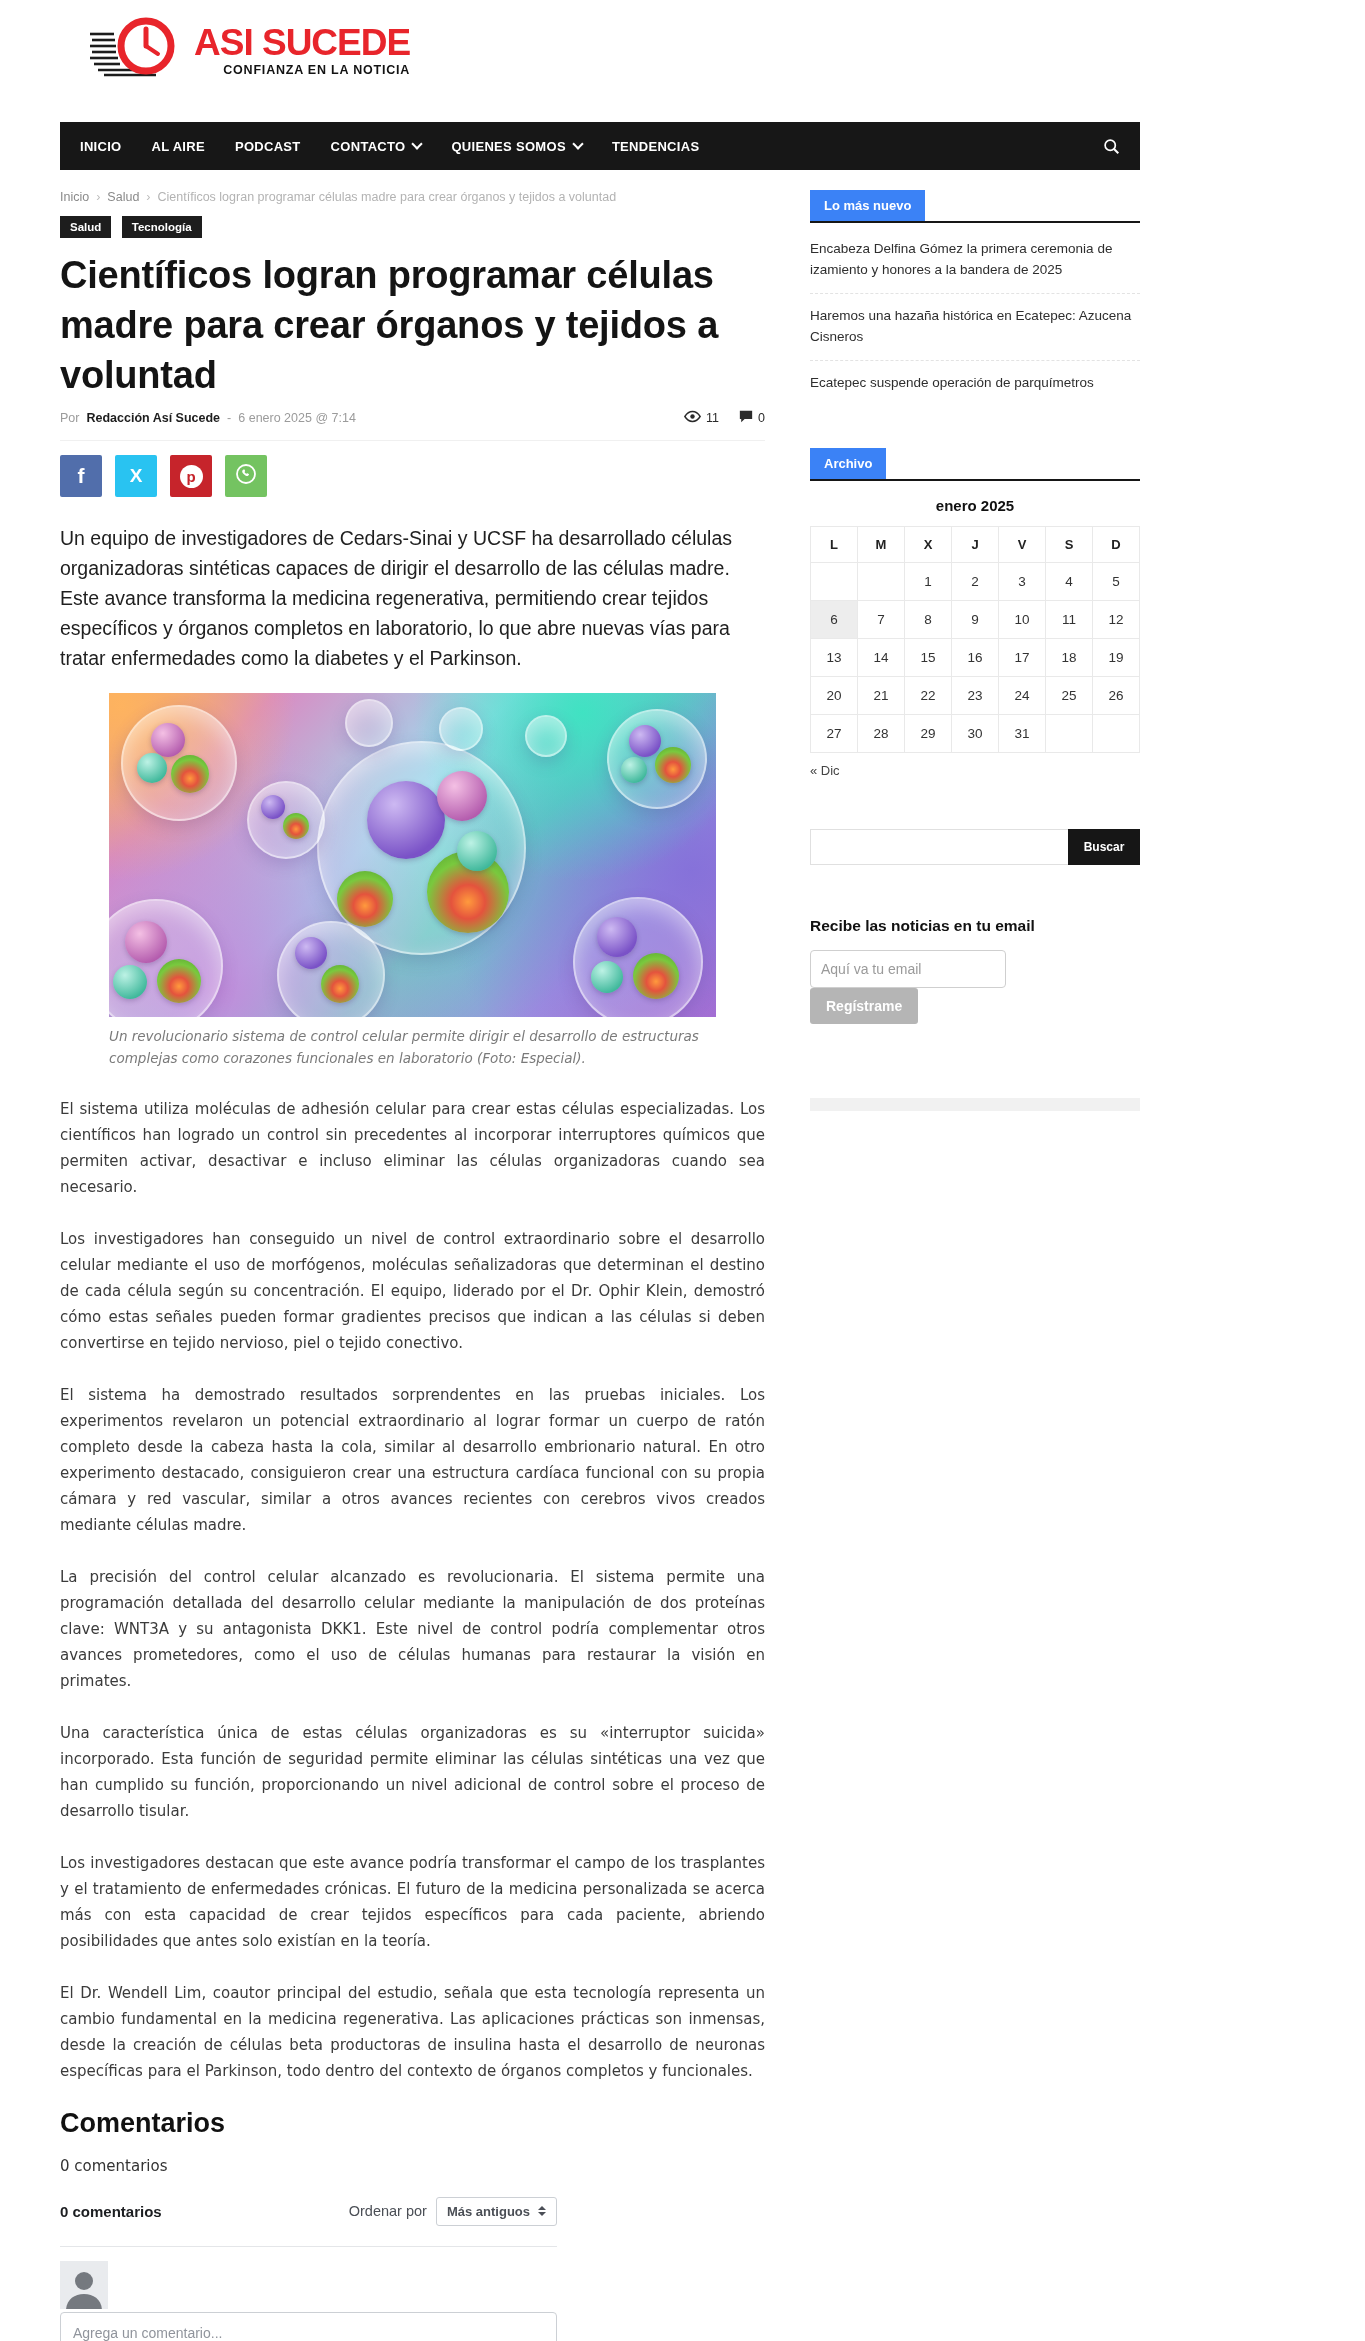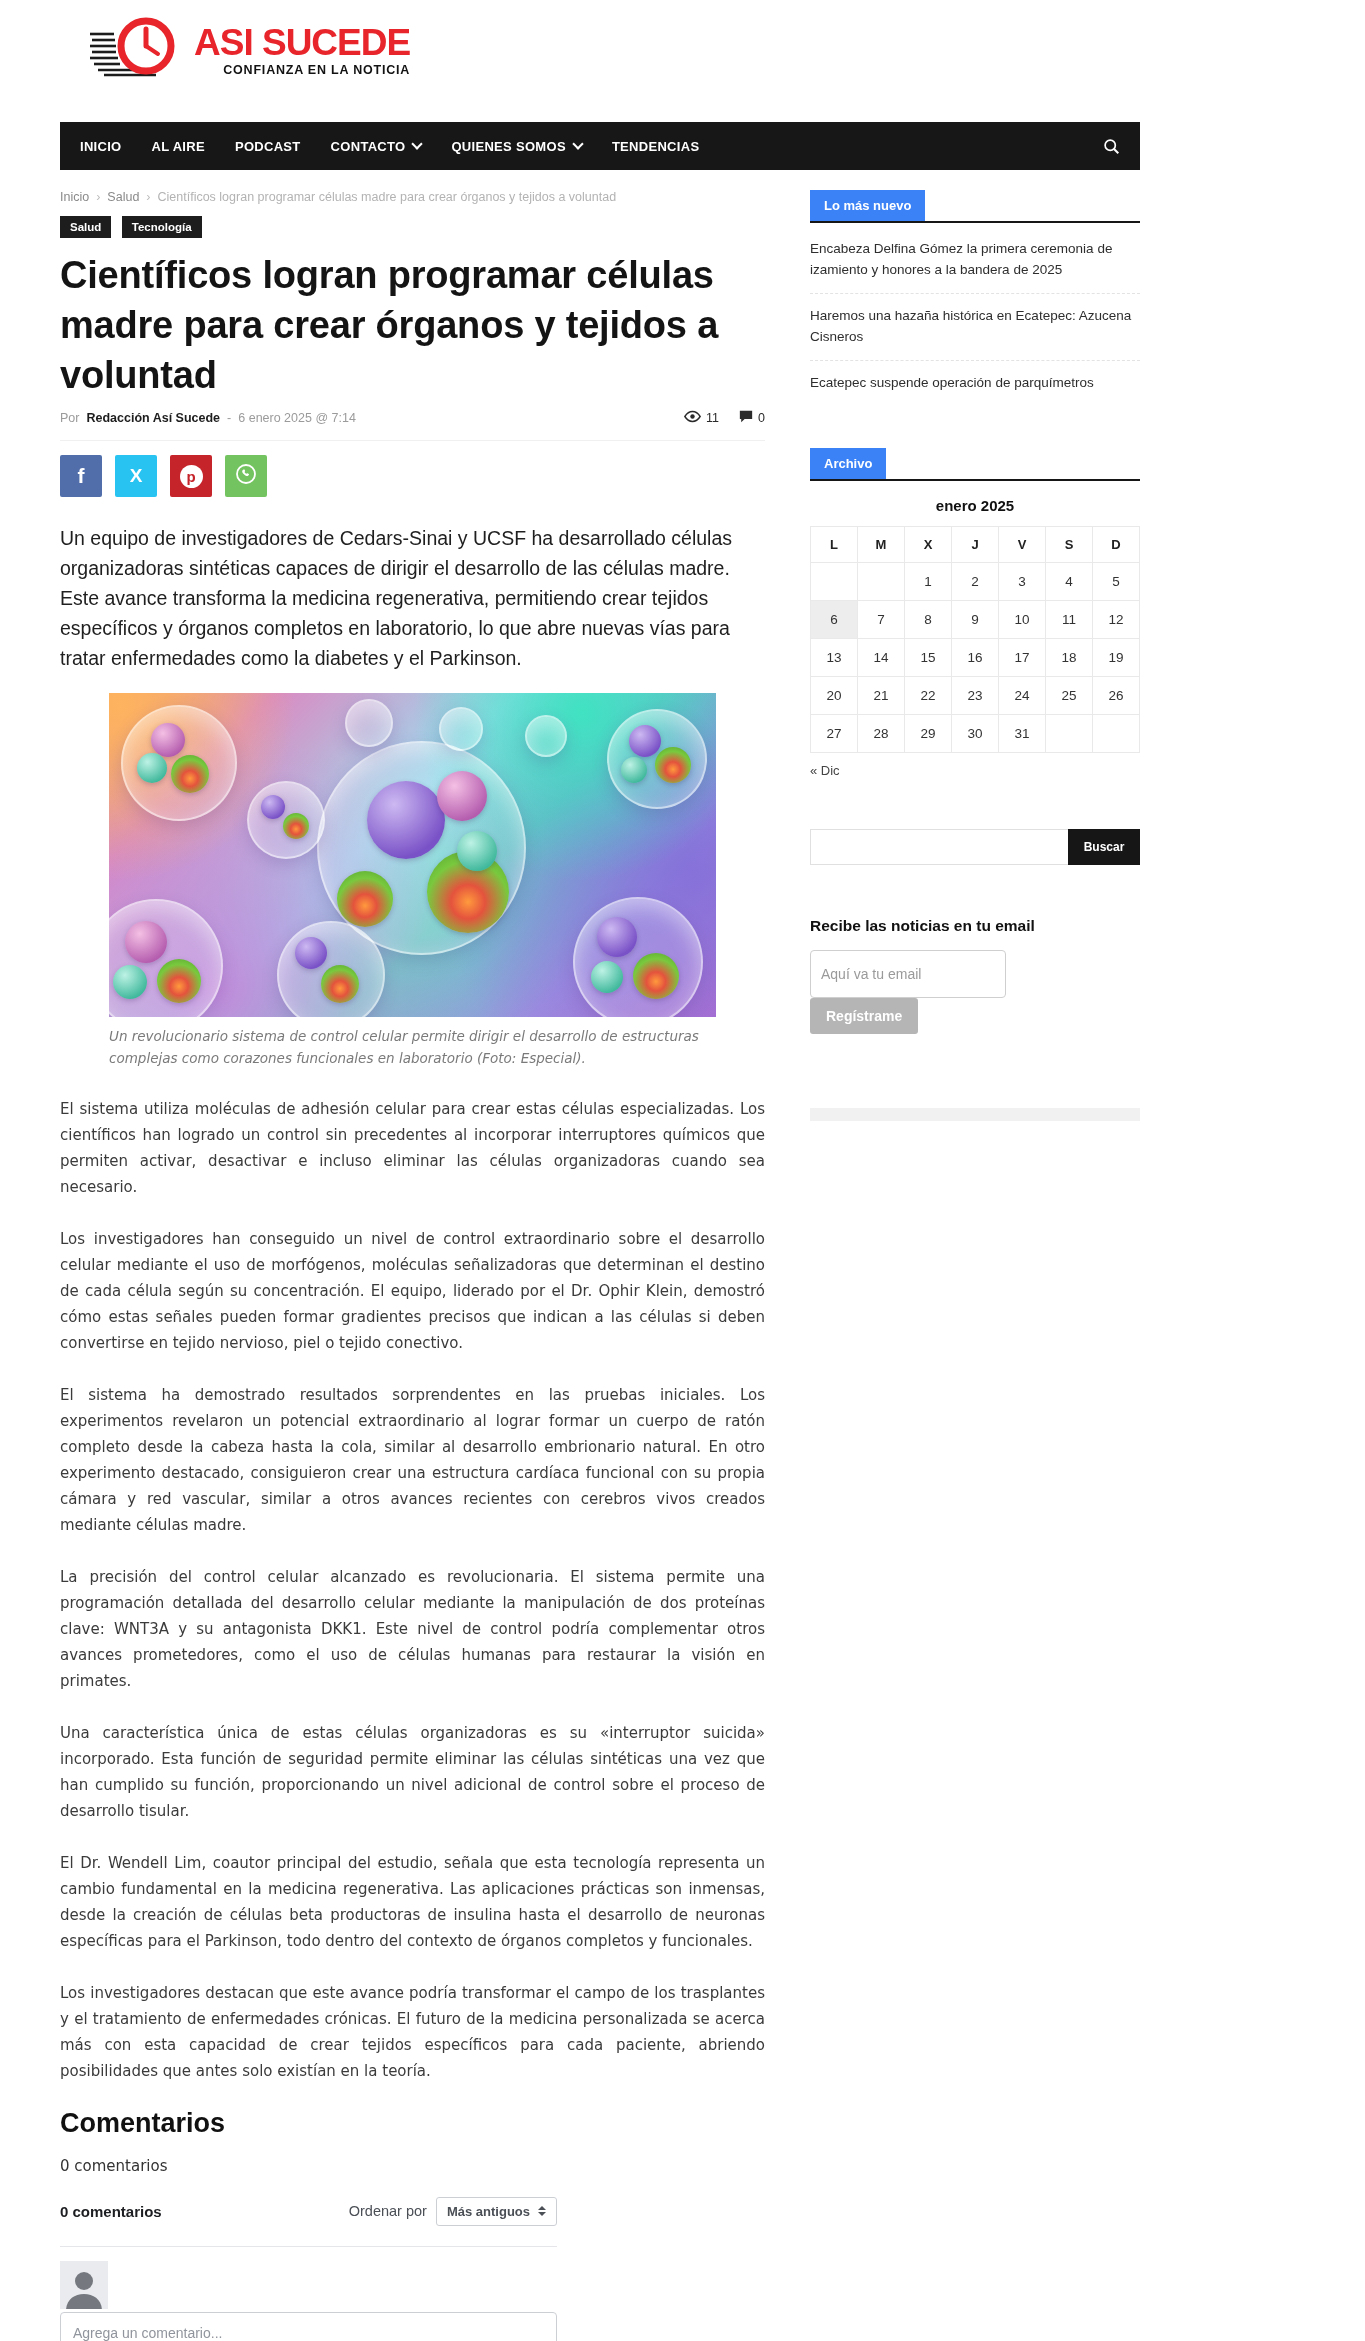"Aquí va tu email" .newsletter input { height: 48px -> 38px }
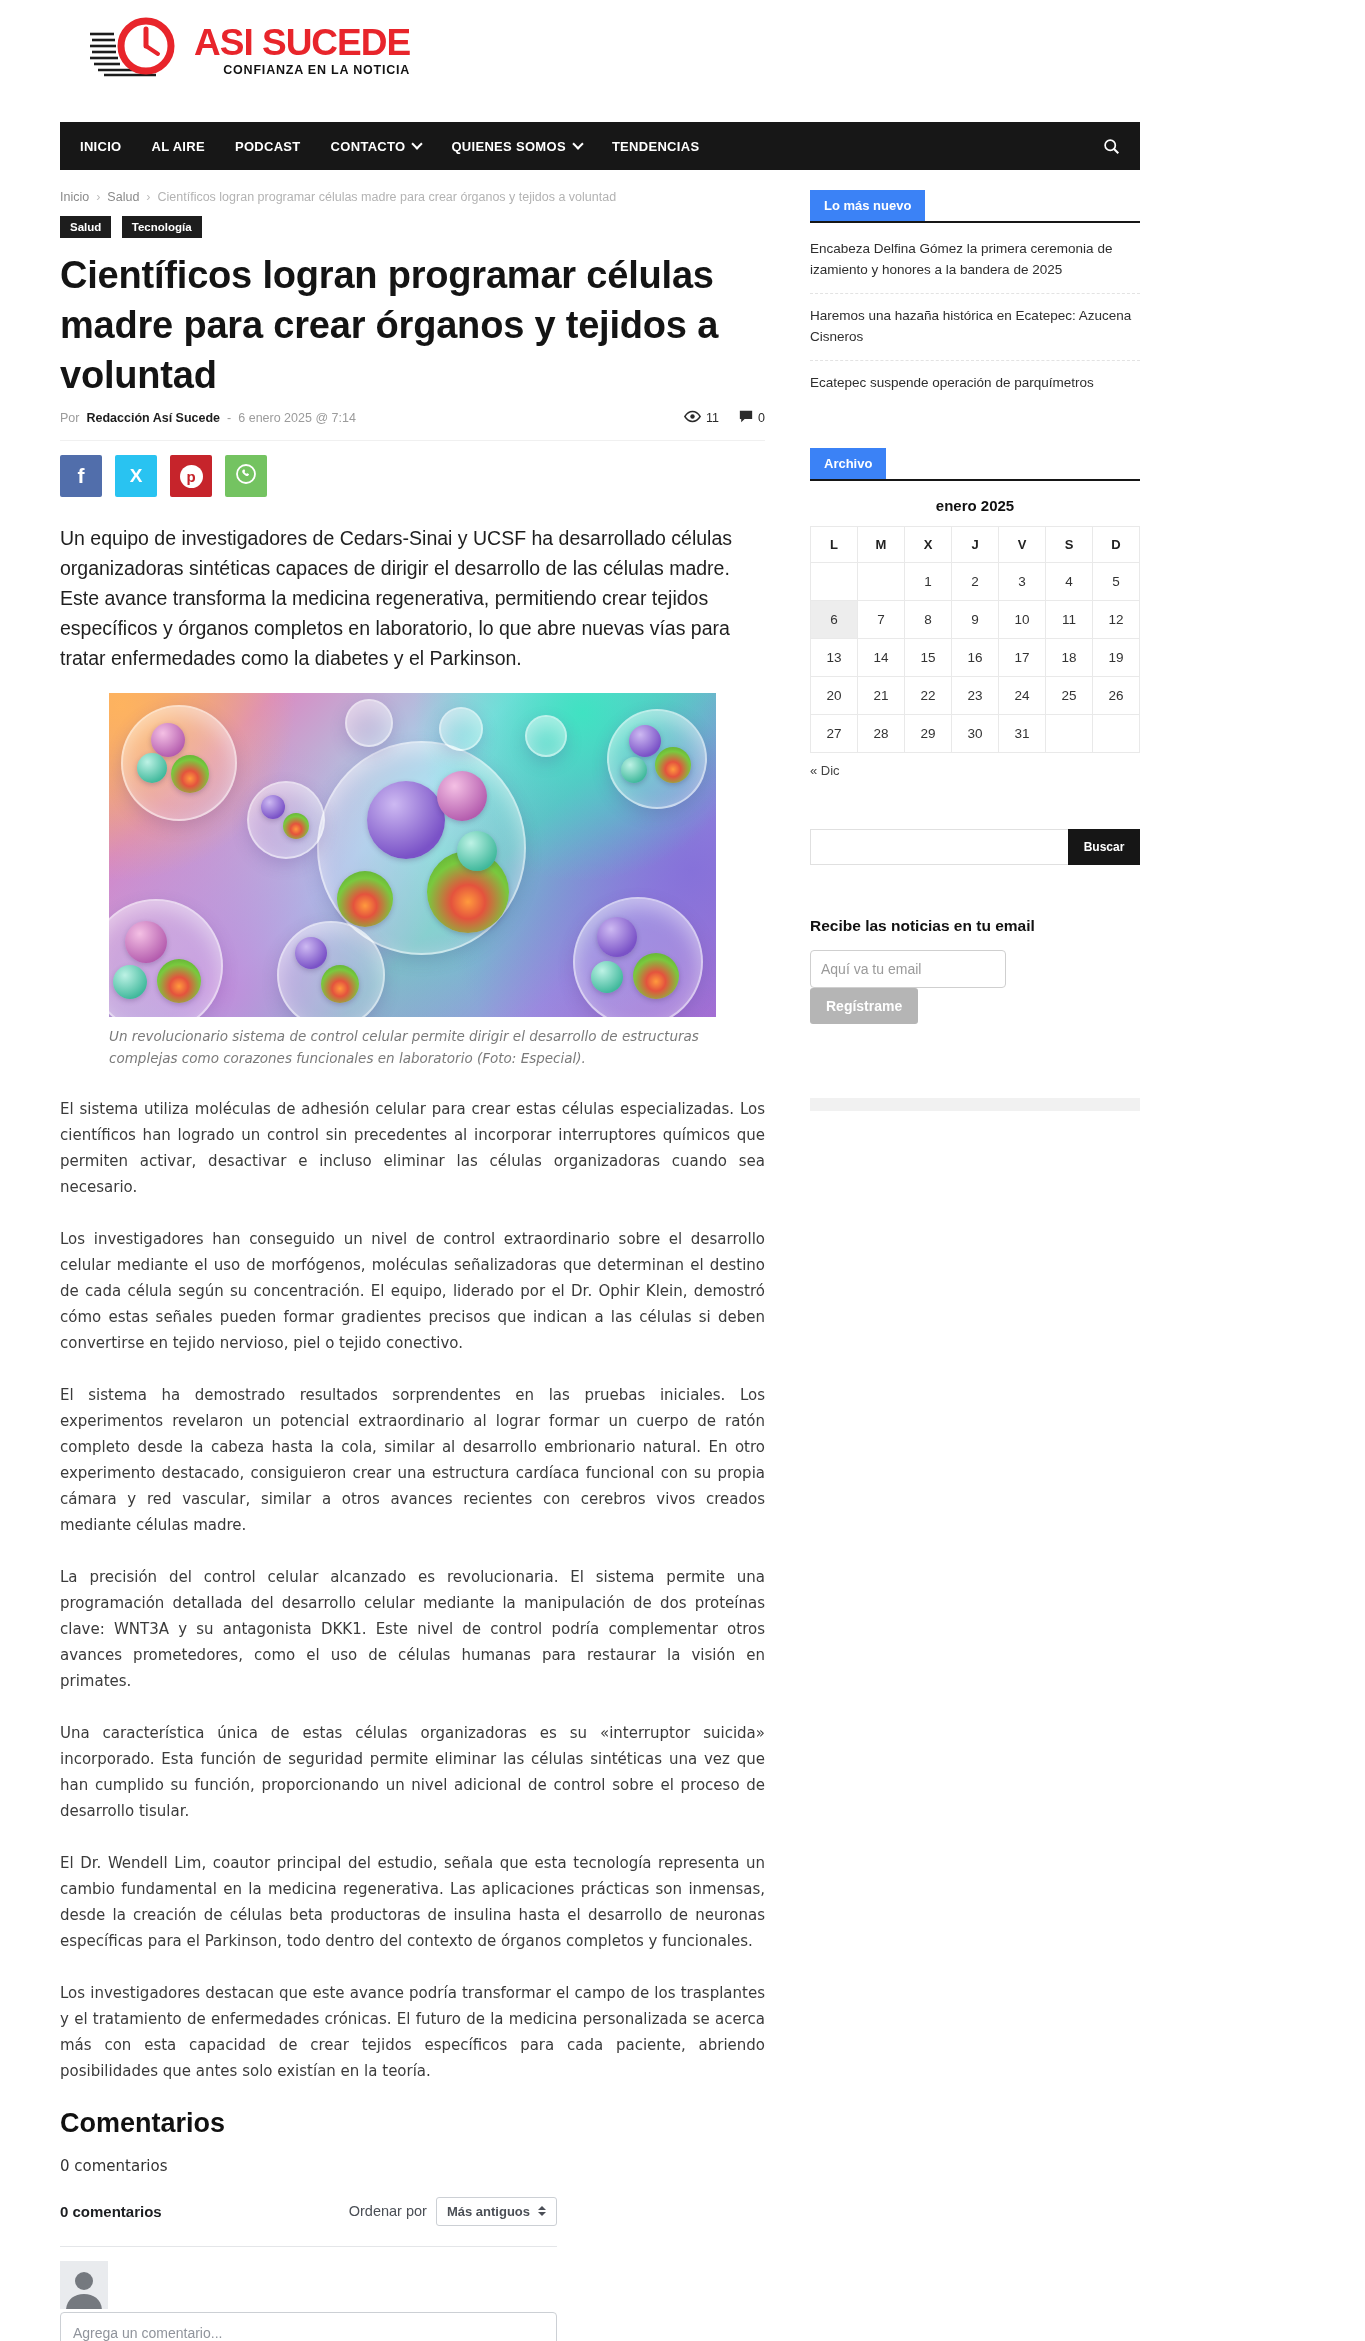"El Dr. Wendell Lim, coautor" p.body-par { order: before "Los investigadores destacan que este" -> after "Los investigadores destacan que este" }
